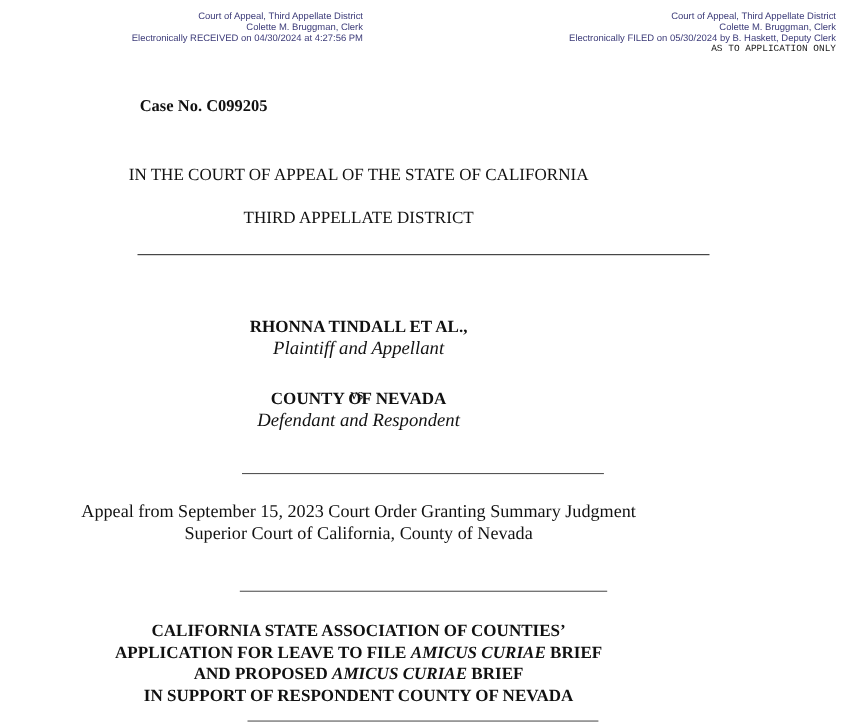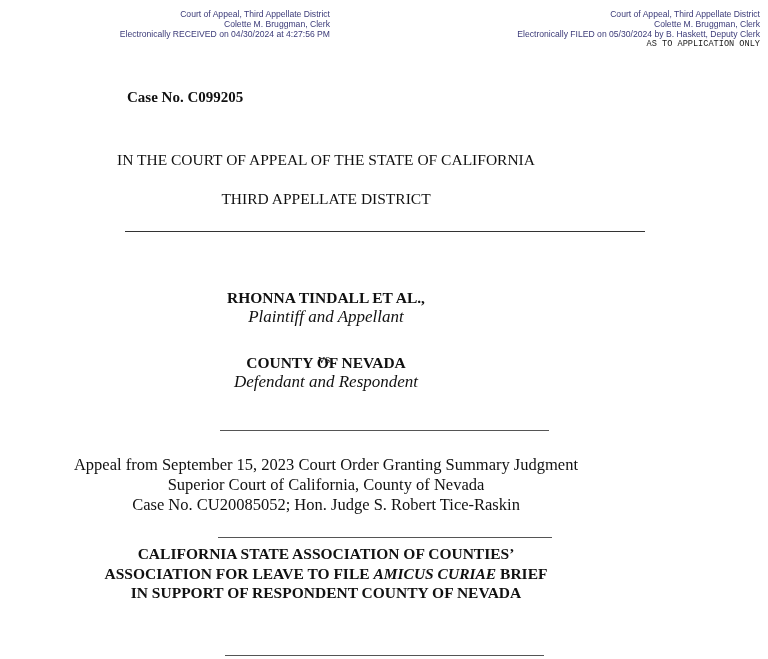"Case No. CU20085052; Hon. Judge" div { html: <div>Case No. CU20085052; Hon. Judge S. Robert Tice-Raskin</div> -> none }
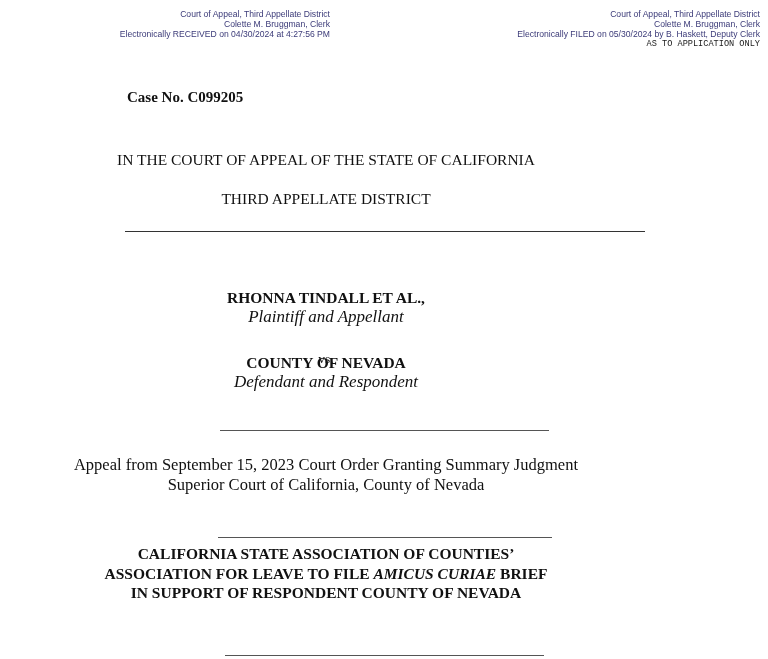"CALIFORNIA STATE ASSOCIATION OF" .title-block { top: 544px -> 564px }
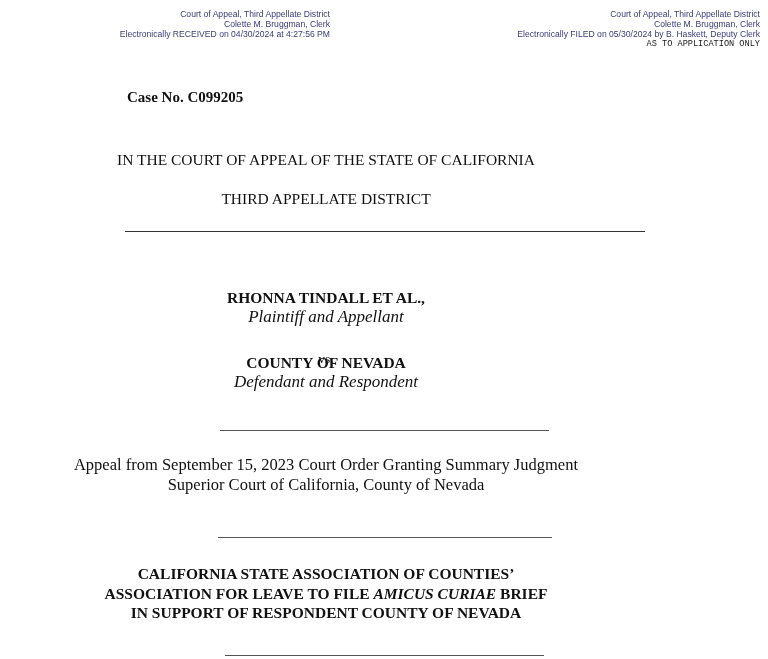"ASSOCIATION FOR LEAVE TO FILE" span { text: ASSOCIATION -> APPLICATION }
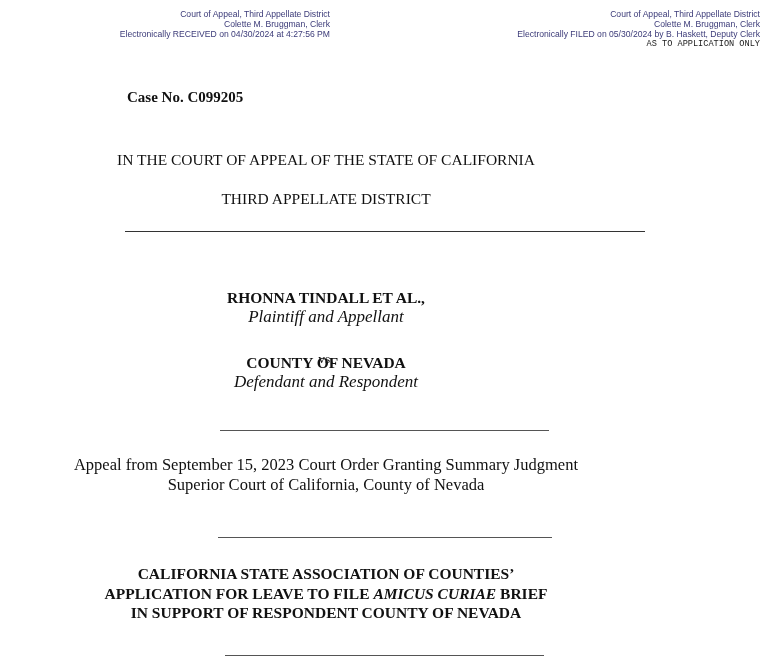"AND PROPOSED AMICUS CURIAE BRIEF" div { html: none -> <div><span>AND PROPOSED </span><i>AMICUS CURIAE</i><span> BRIEF</span></div> }
